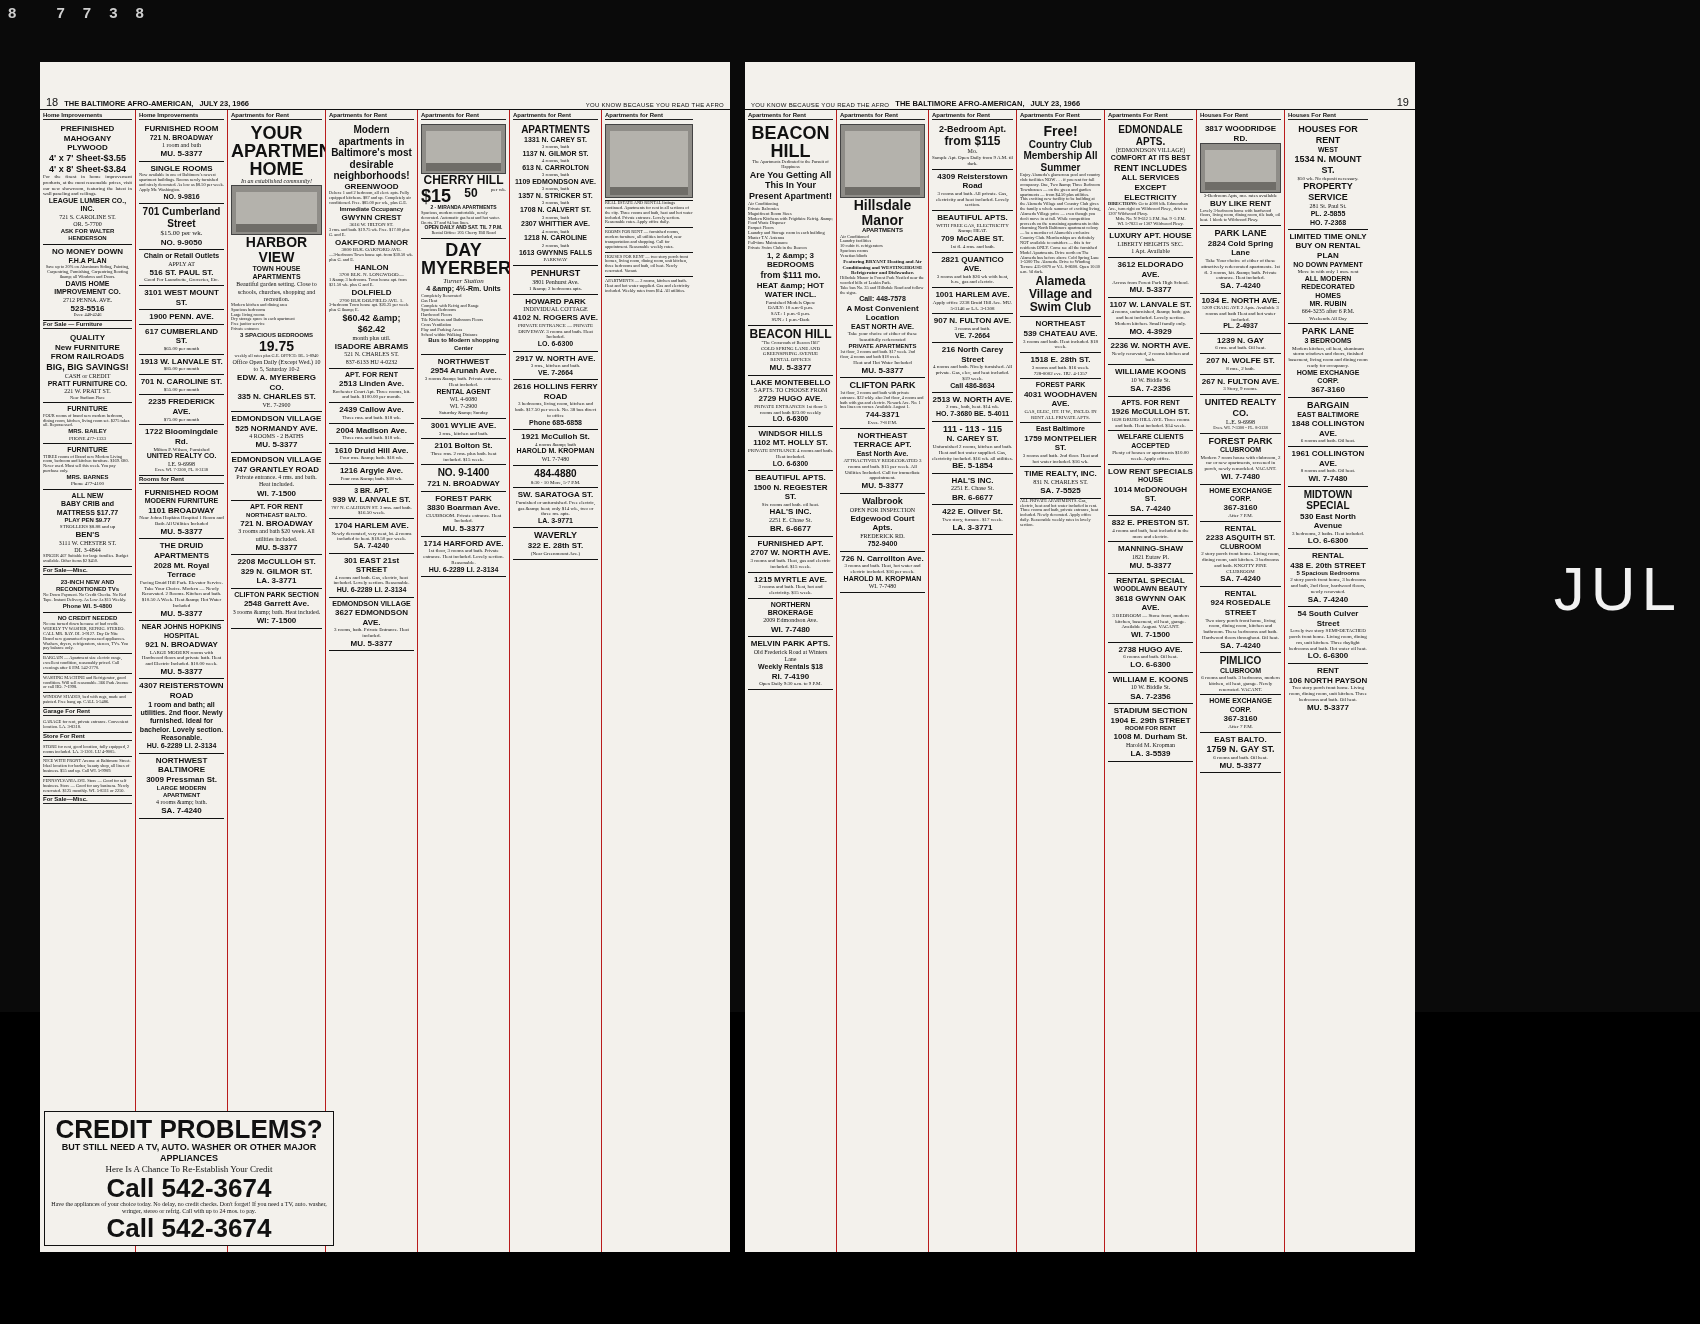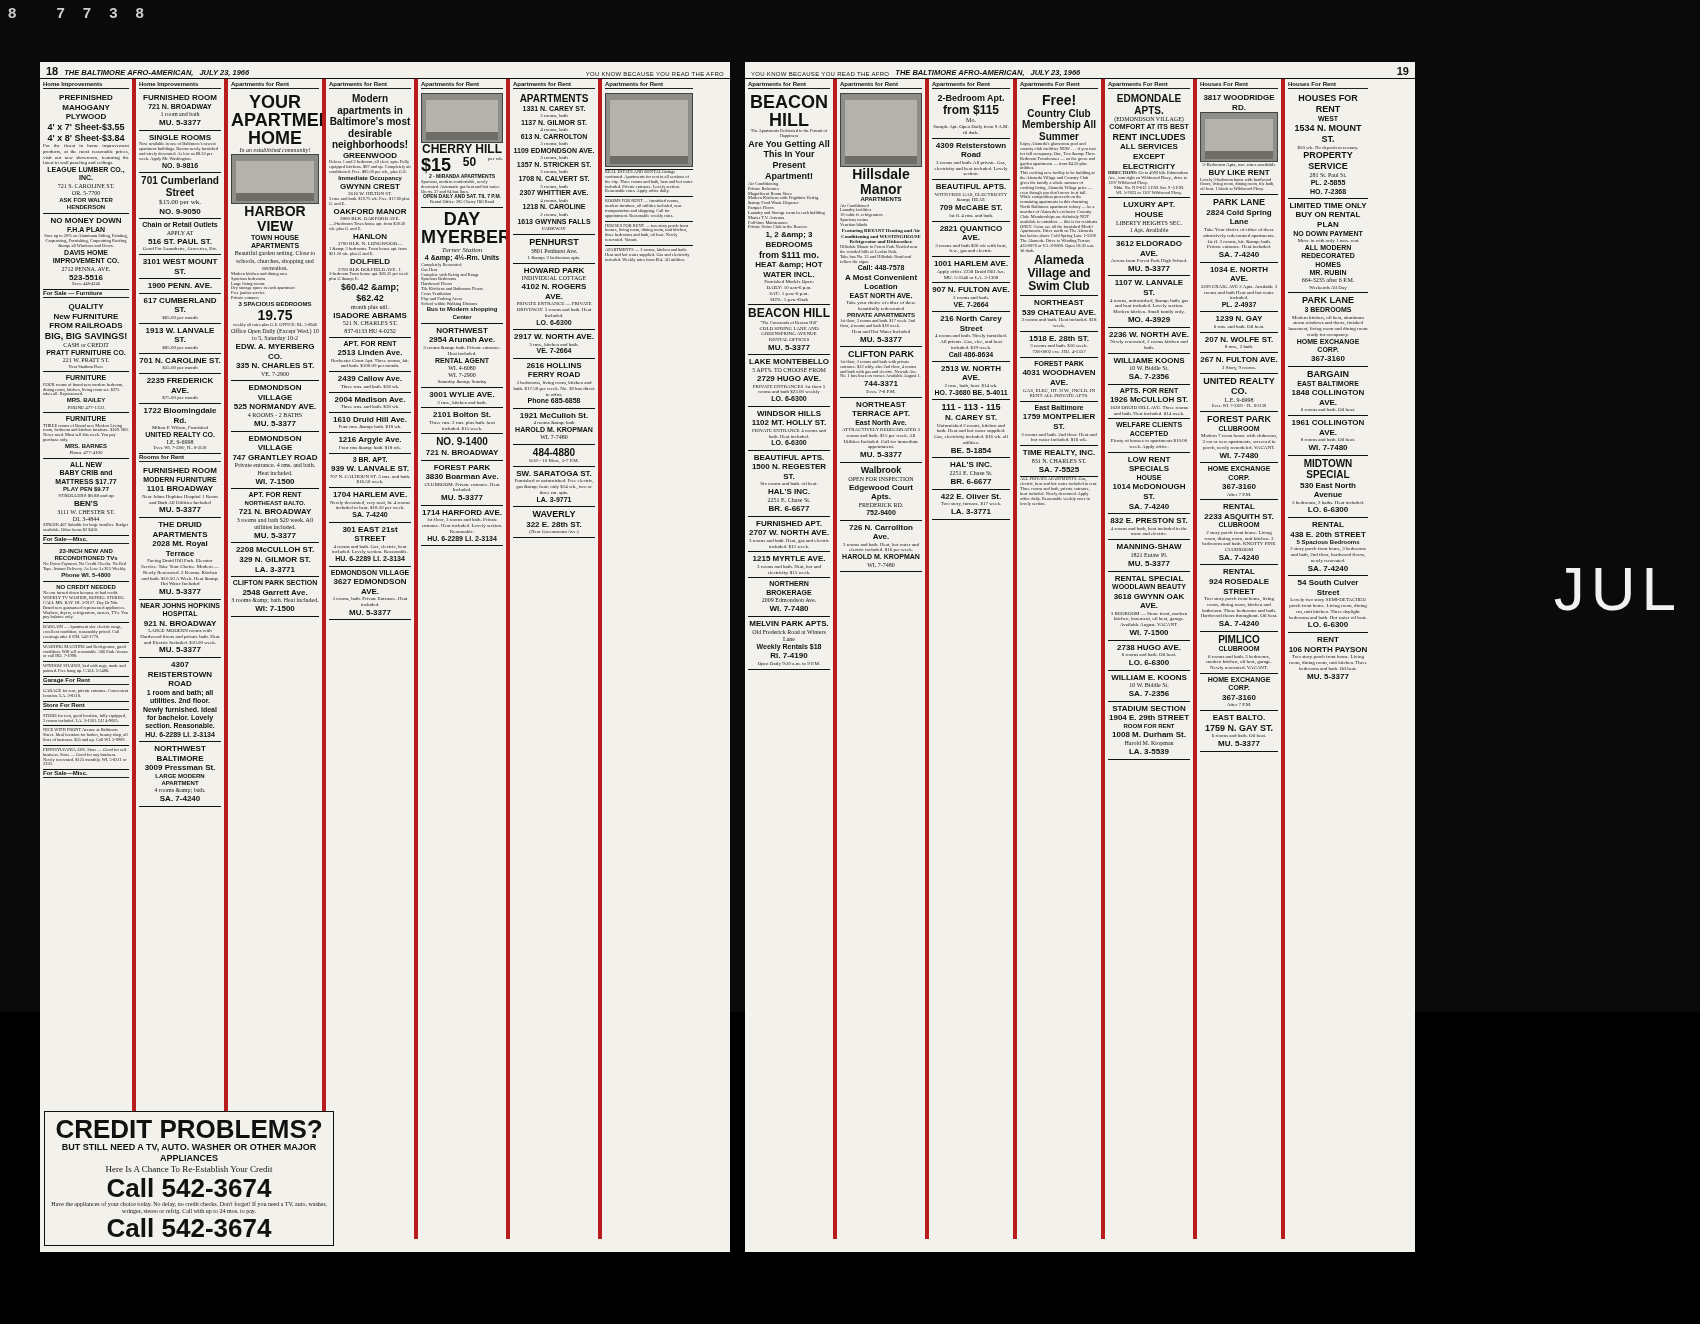"18" .pagehead .pno { font-weight: 700 -> 400; margin-top: none -> 31px }
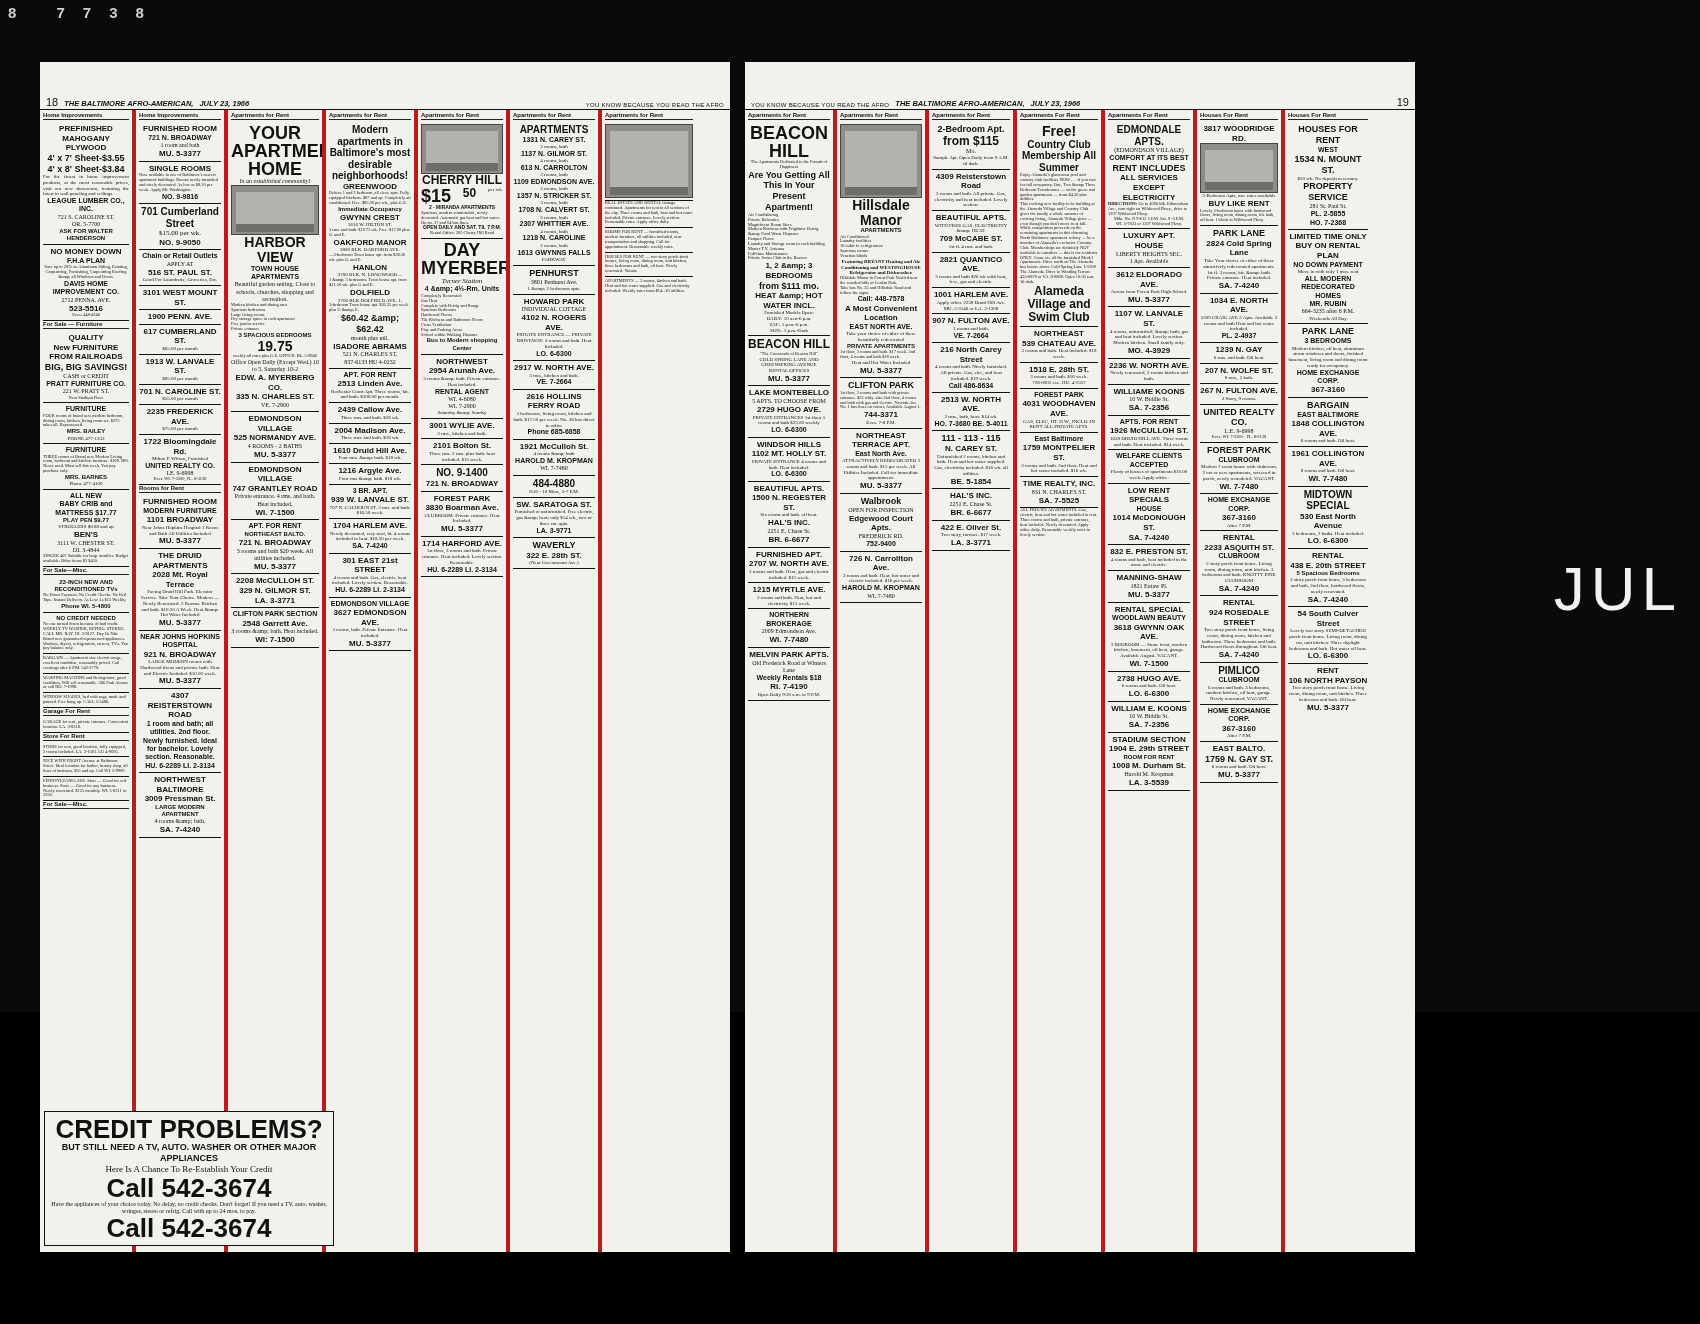"THE BALTIMORE AFRO-AMERICAN," .pagehead .ttl { font-style: italic -> none }
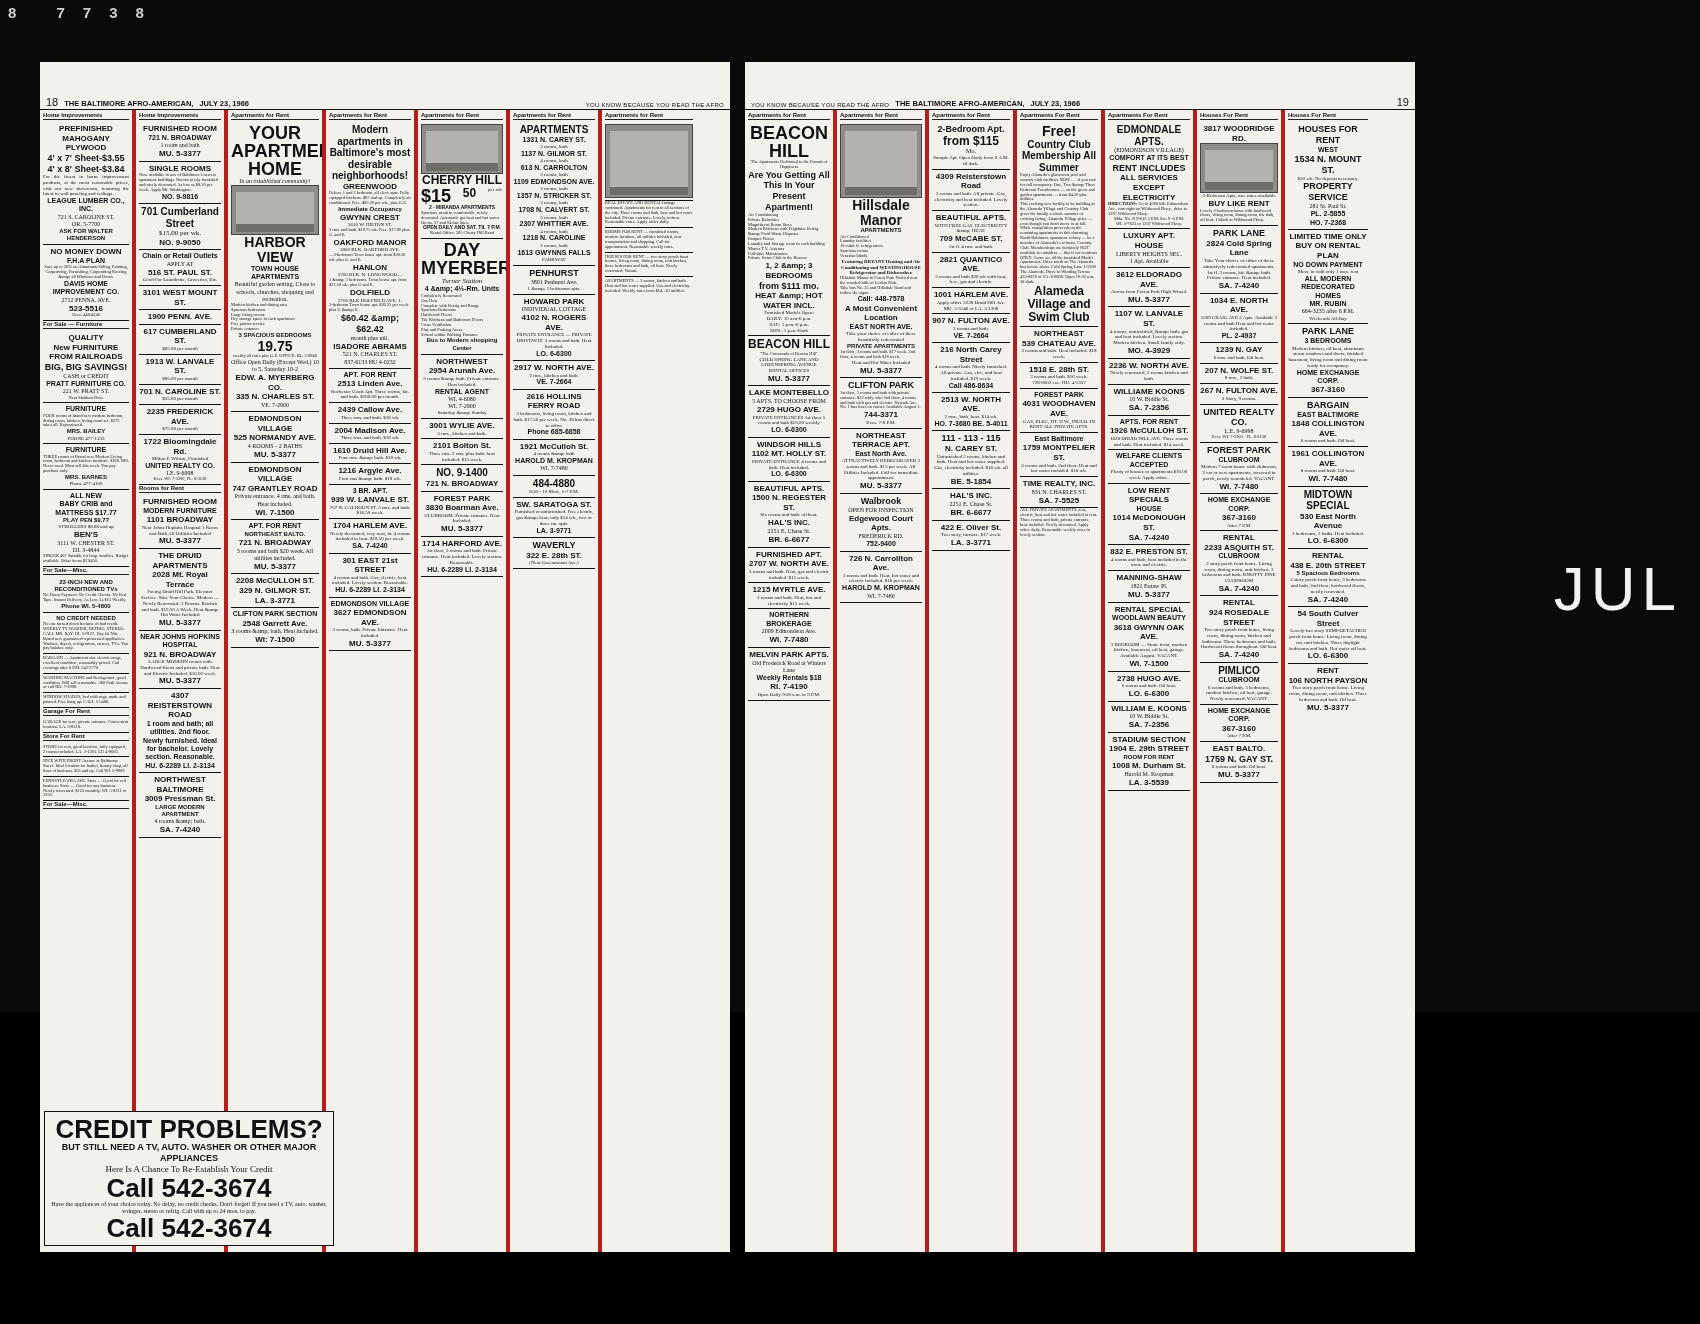"PREFINISHED MAHOGANY PLYWOOD" .col { border-right: 4px solid #b91c1c -> 1px solid #b91c1c }
